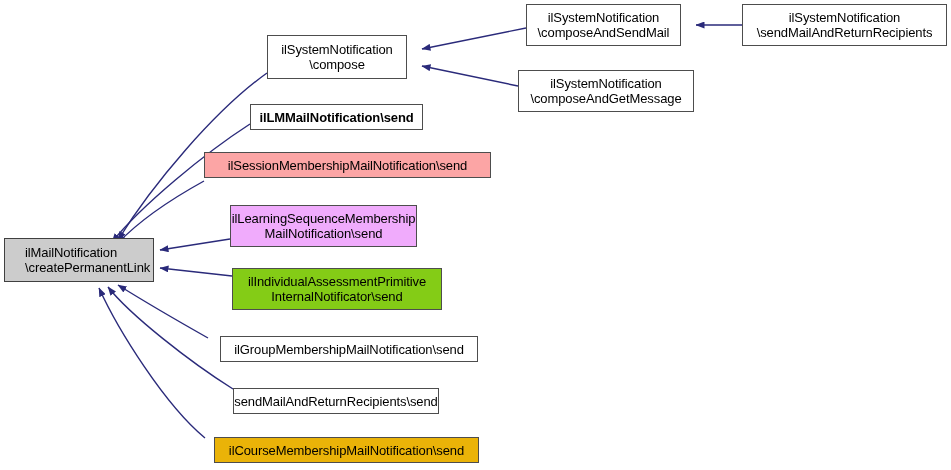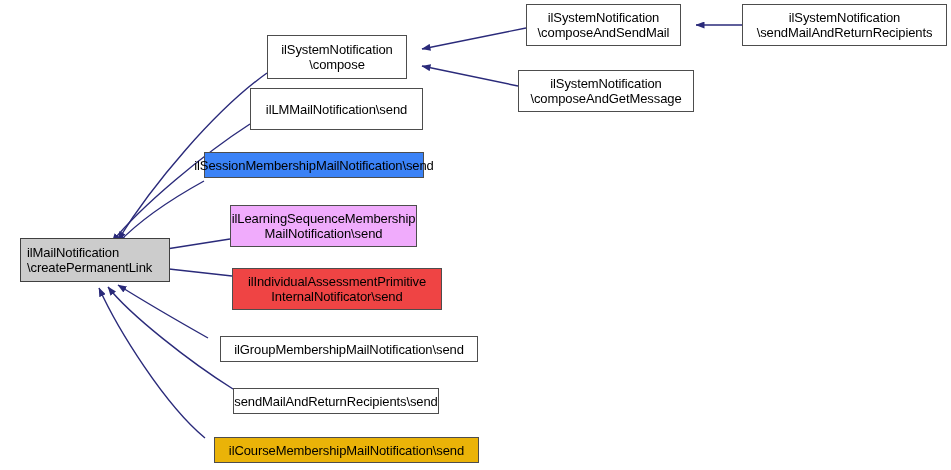"ilLMMailNotification\send" div.node { font-weight: none -> bold; height: 42px -> 26px; top: 88px -> 104px }
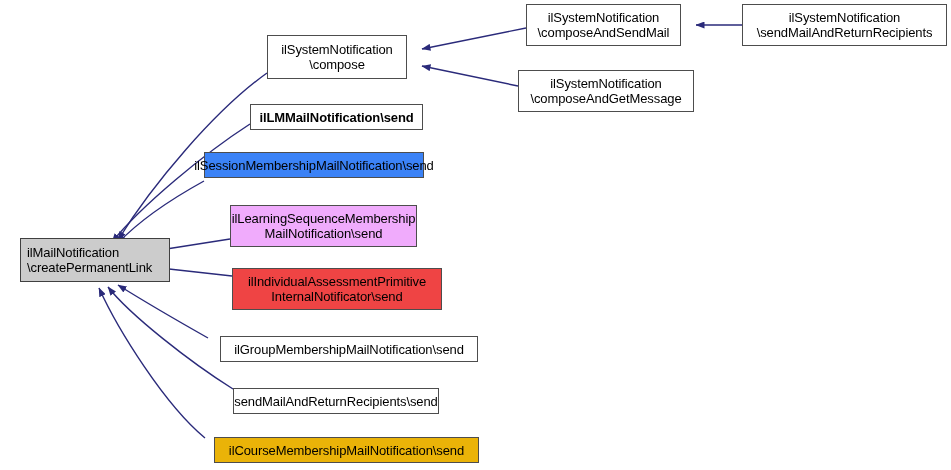"ilSessionMembershipMailNotification\send" div.node { background: #3b82f6 -> #fca5a5; width: 220px -> 287px }
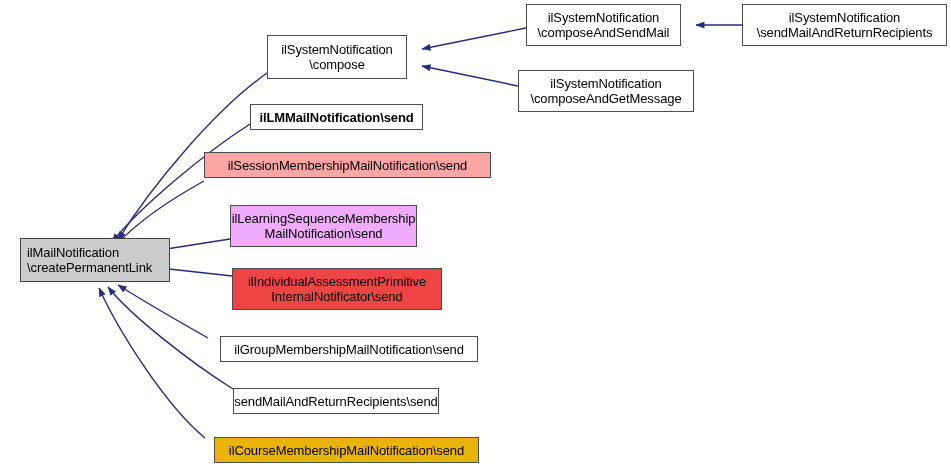"ilMailNotification" div.node { left: 20px -> 4px; padding-left: 6px -> 20px }
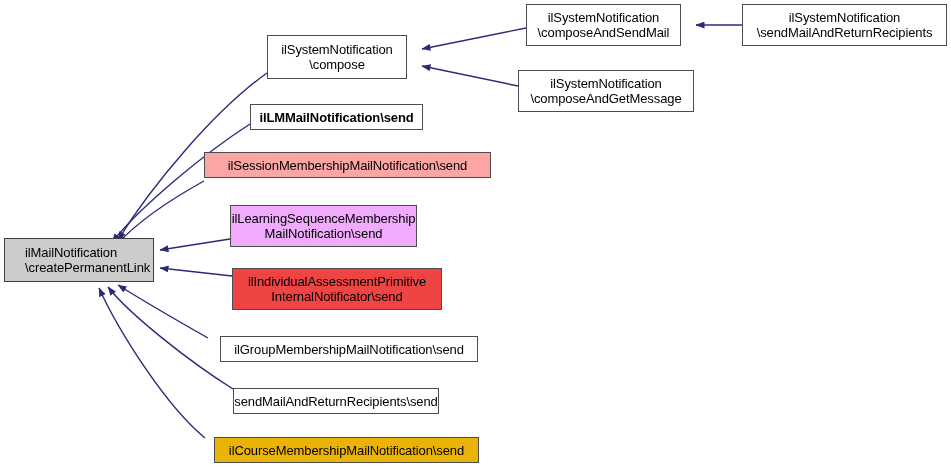"ilIndividualAssessmentPrimitive" div.node { background: #ef4444 -> #84cc16 }
